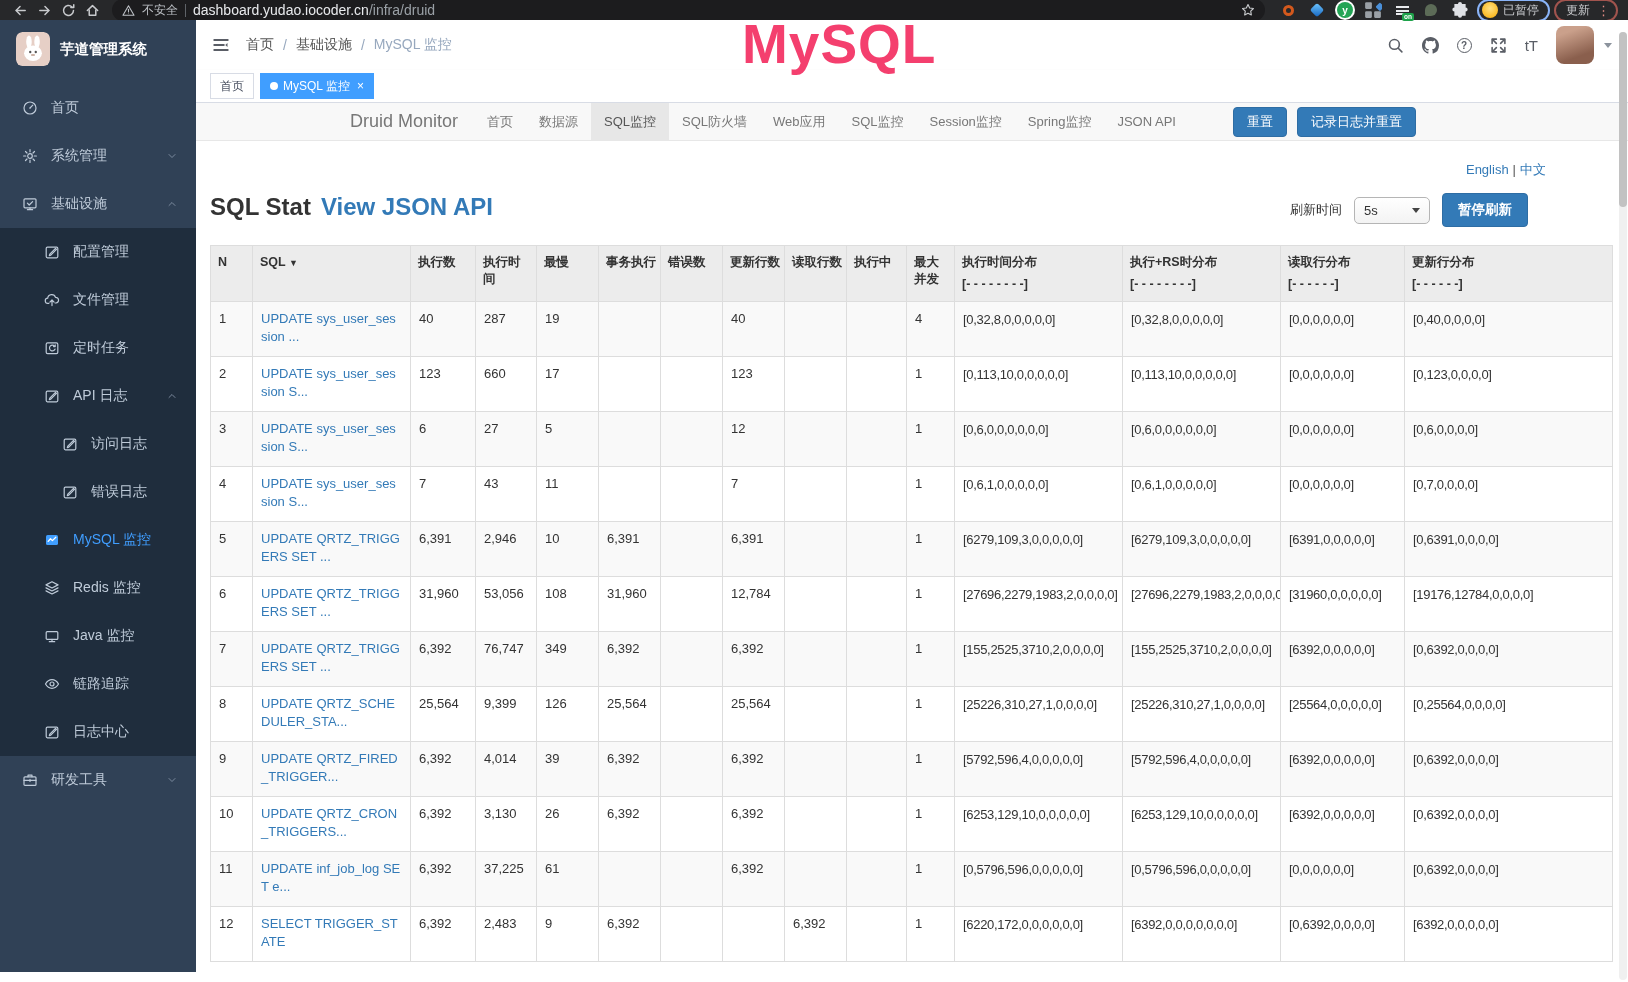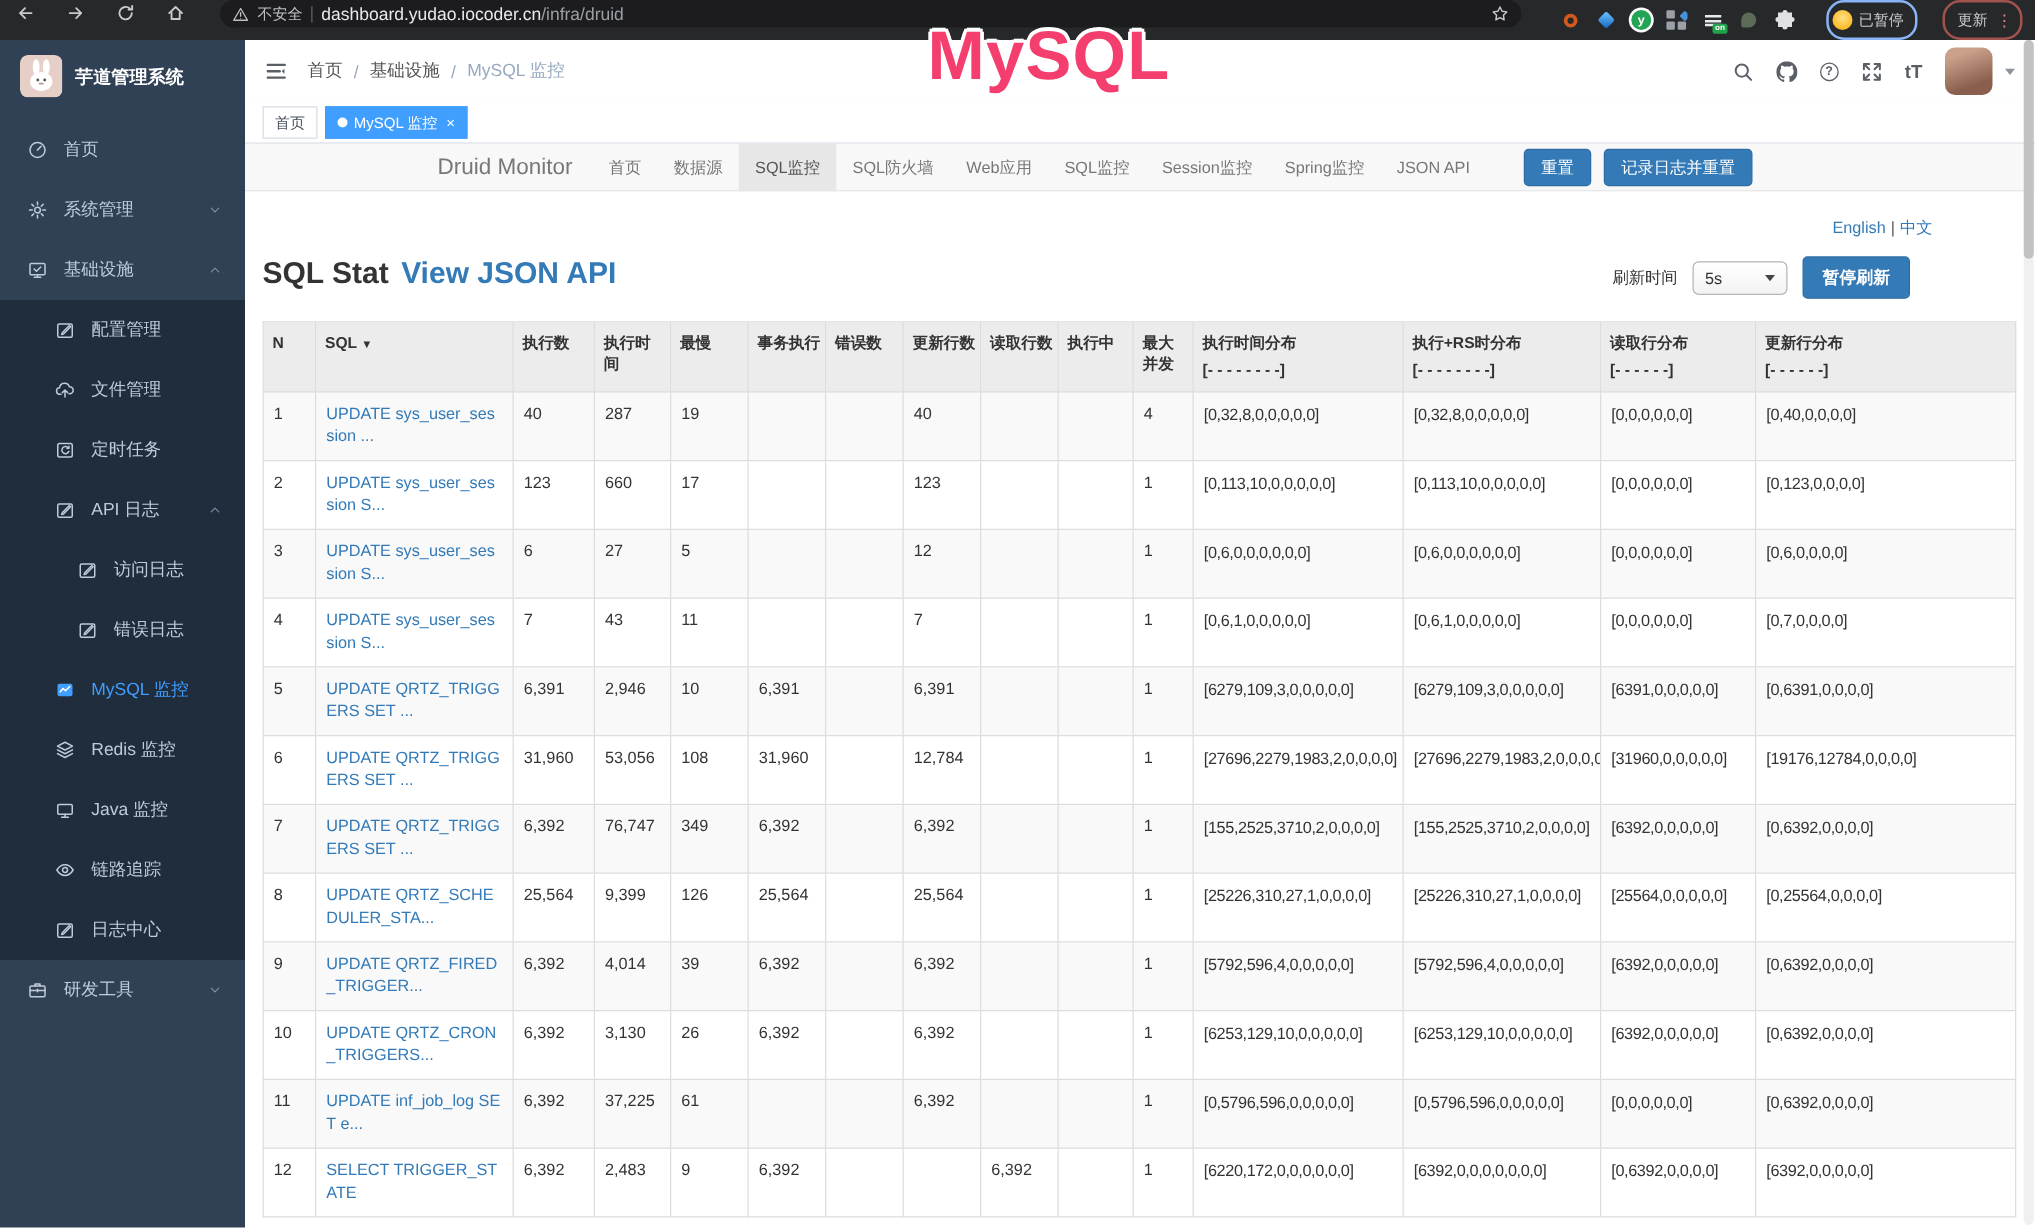"不安全" .browser-bar { align-items: none -> center; gap: 20px -> 4px; height: 32px -> 20px }
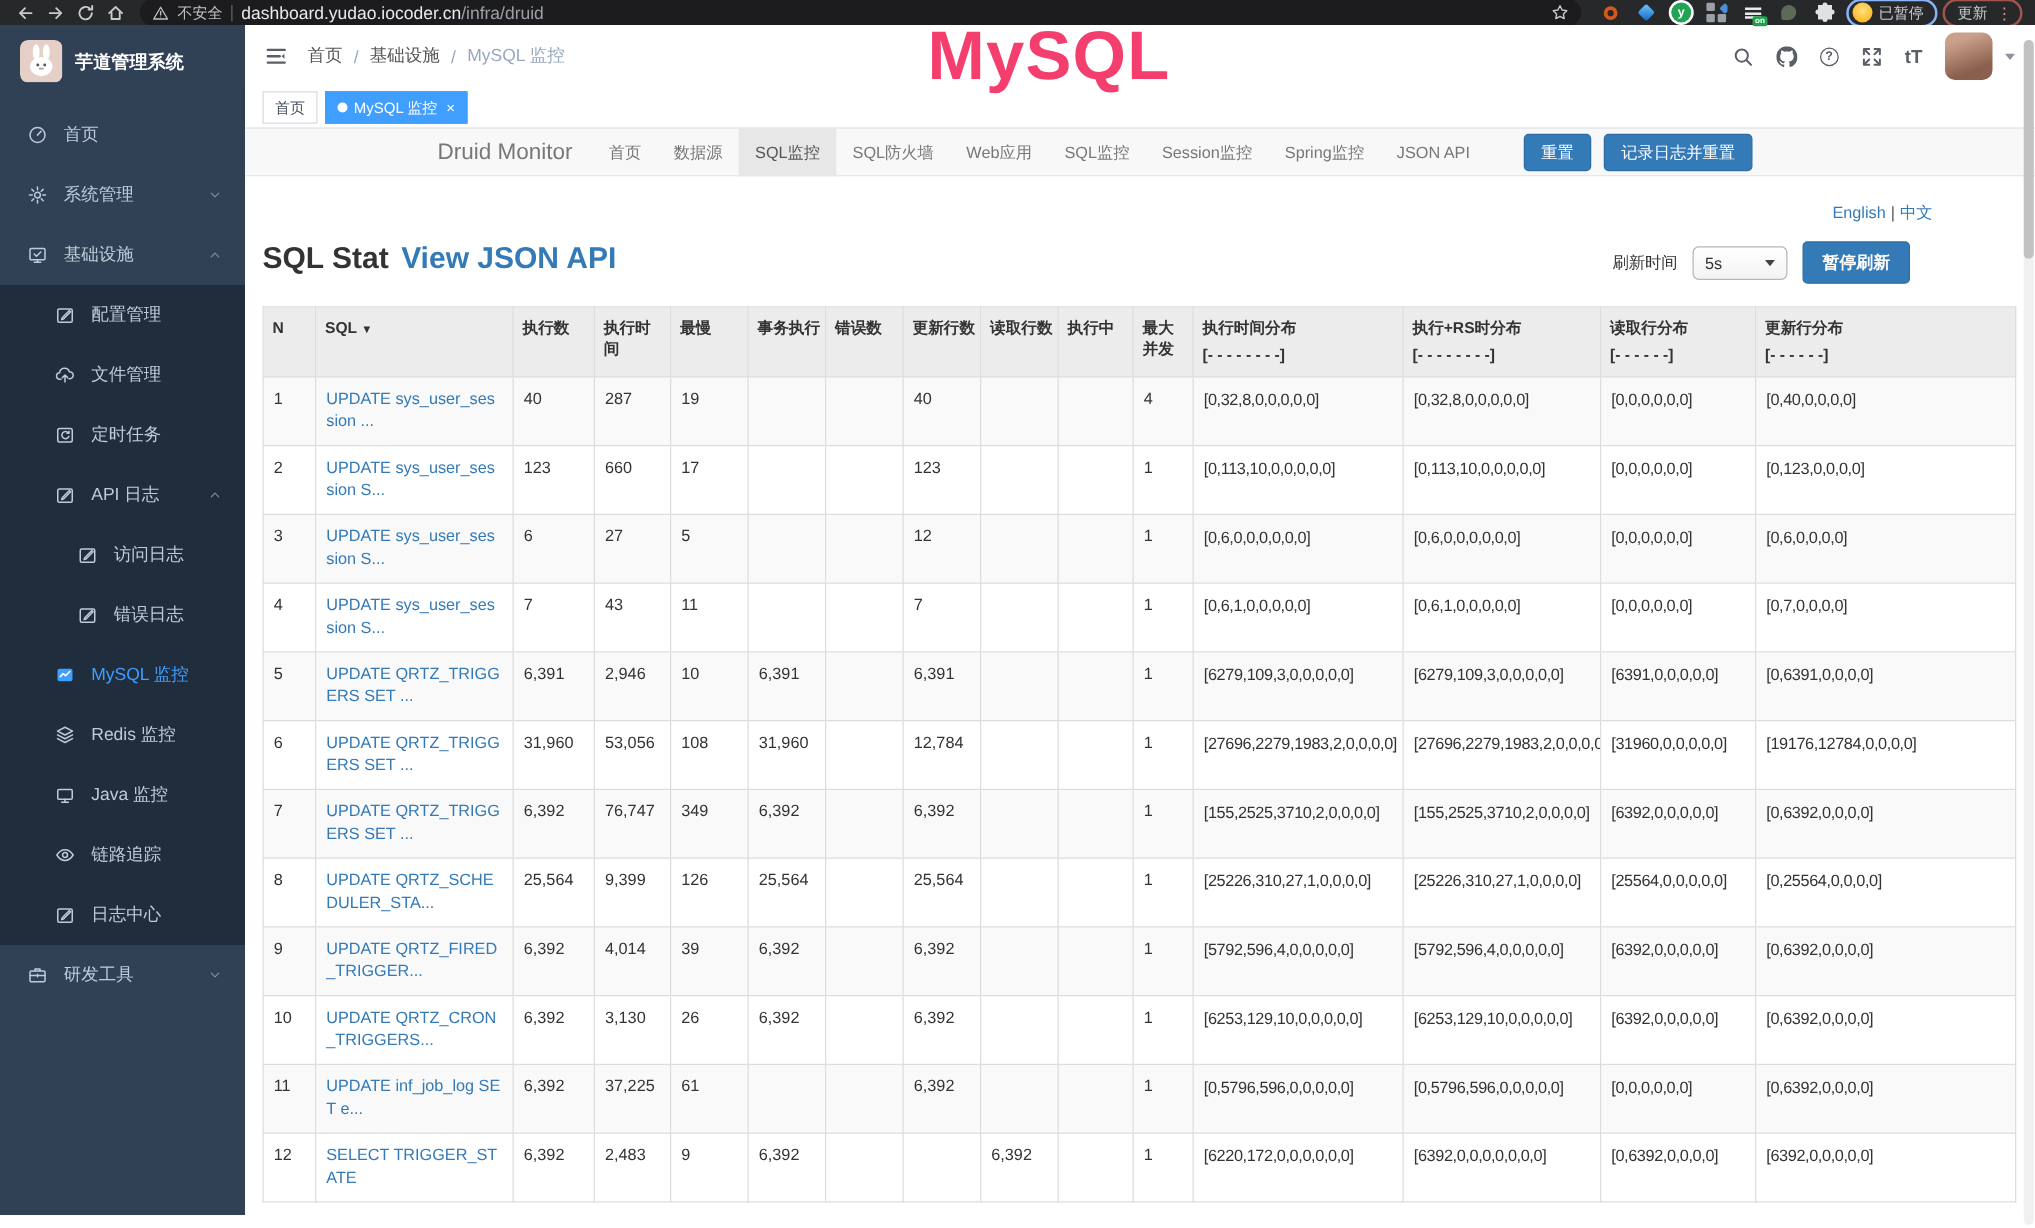"tT" .tT { font-weight: bold -> normal }
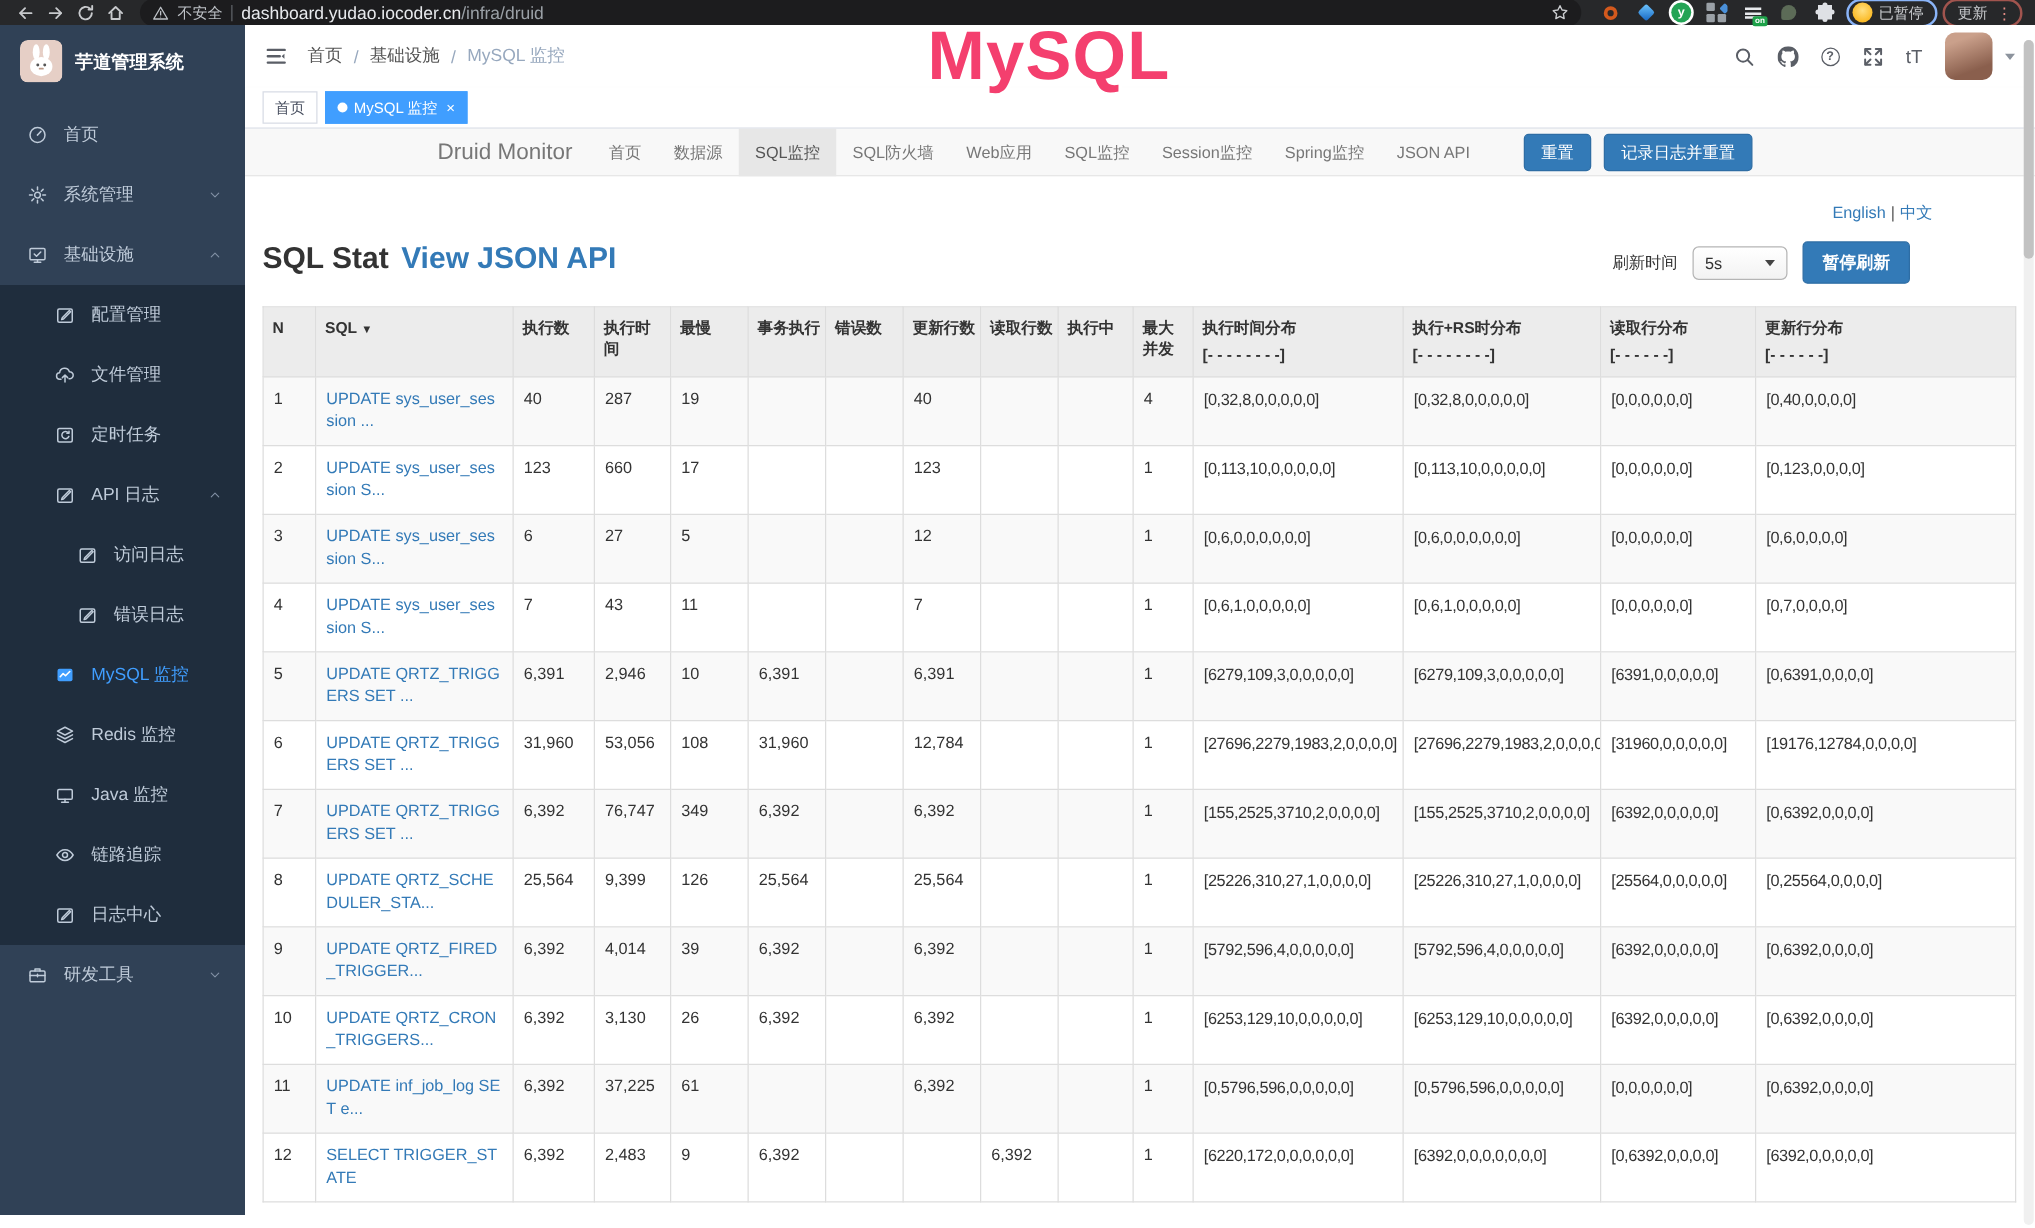"重置" .druid-btn.first { margin-left: 30px -> 44px }
